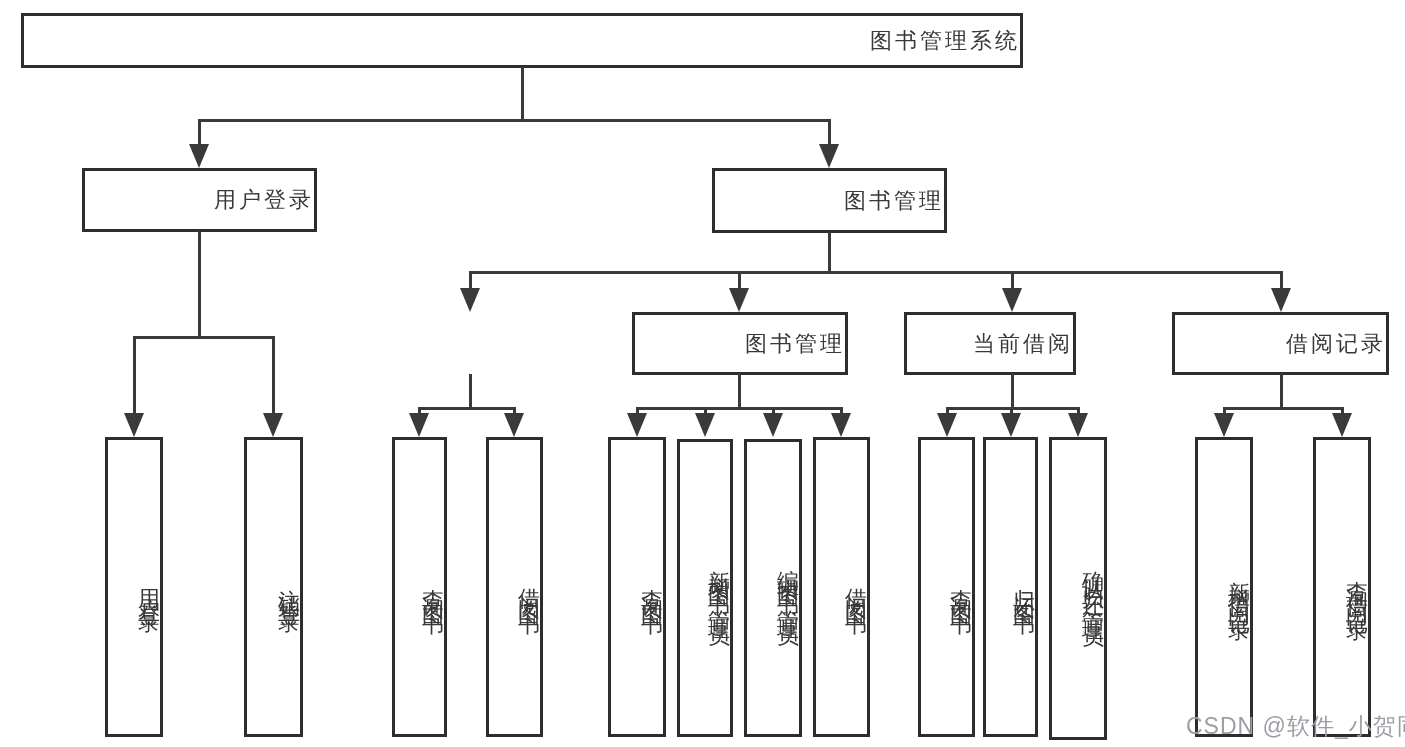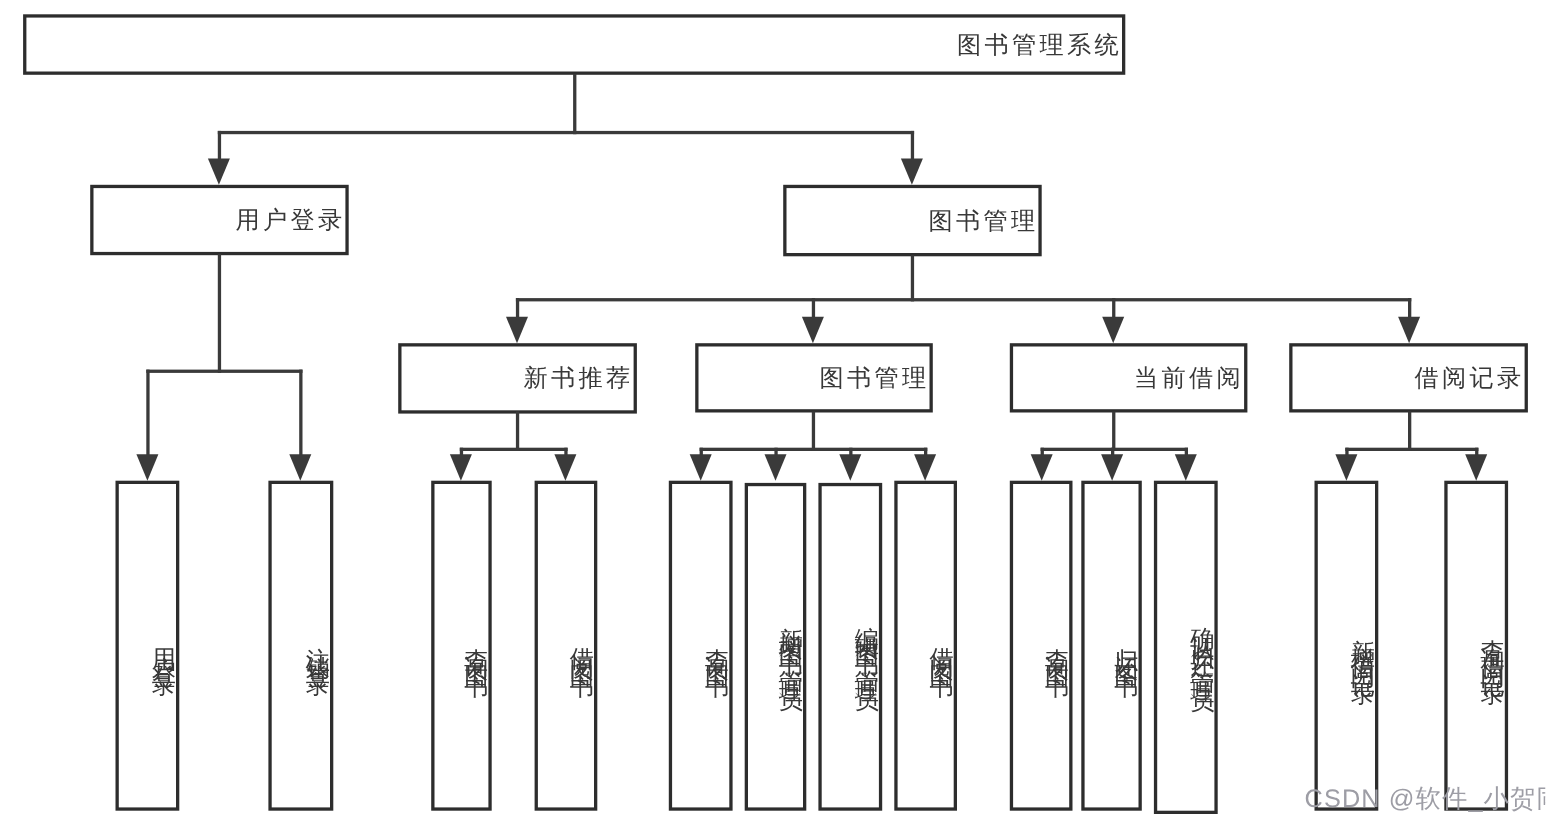"新书推荐" div.node { html: <div> <span>新书推荐</span> </div> -> none }
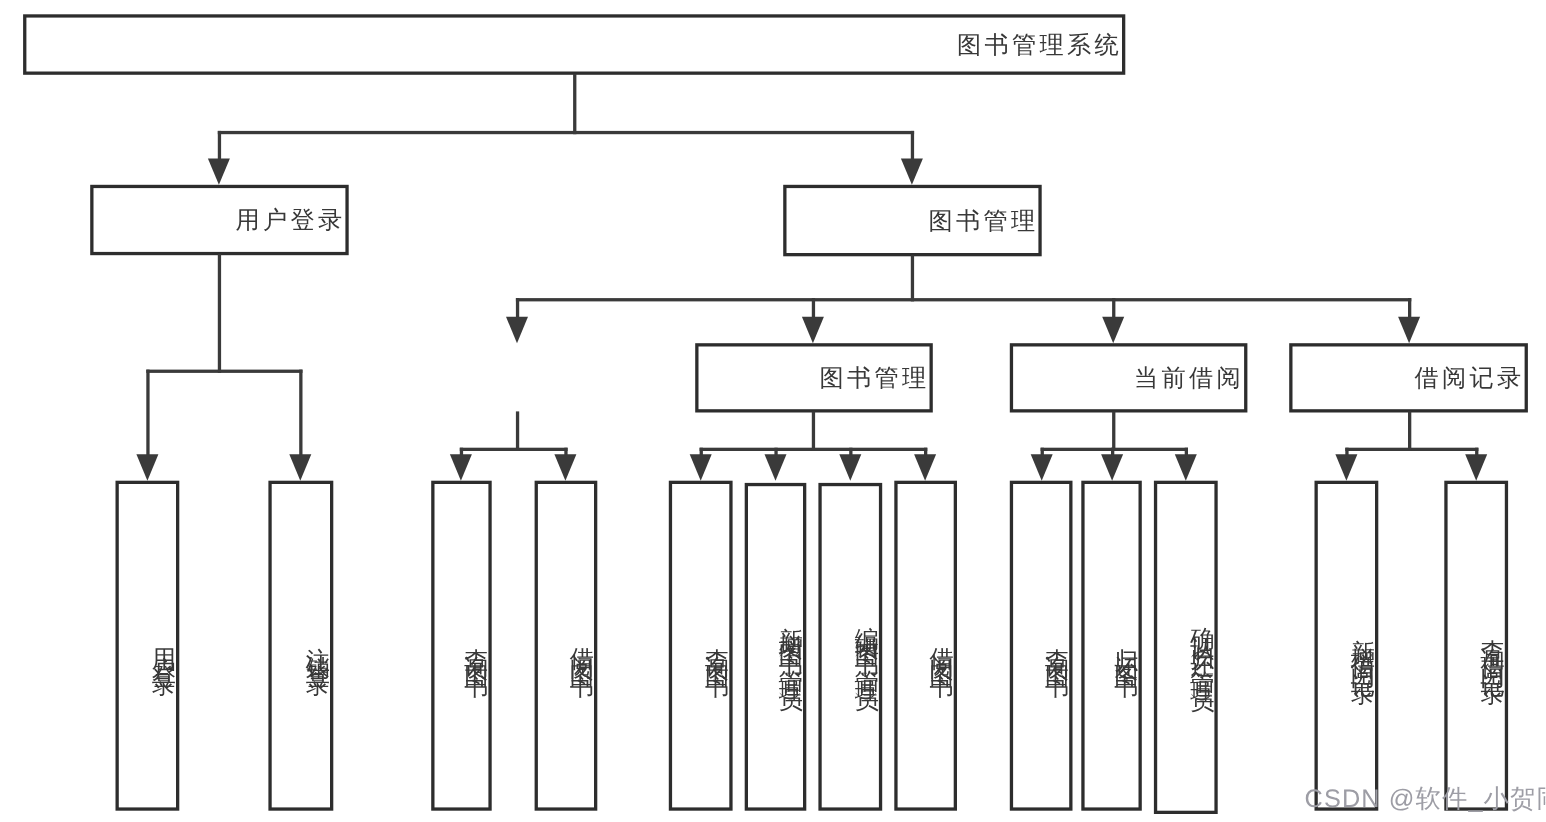"当前借阅" div.node { margin-left: 14px -> none; width: 216px -> 172px }
